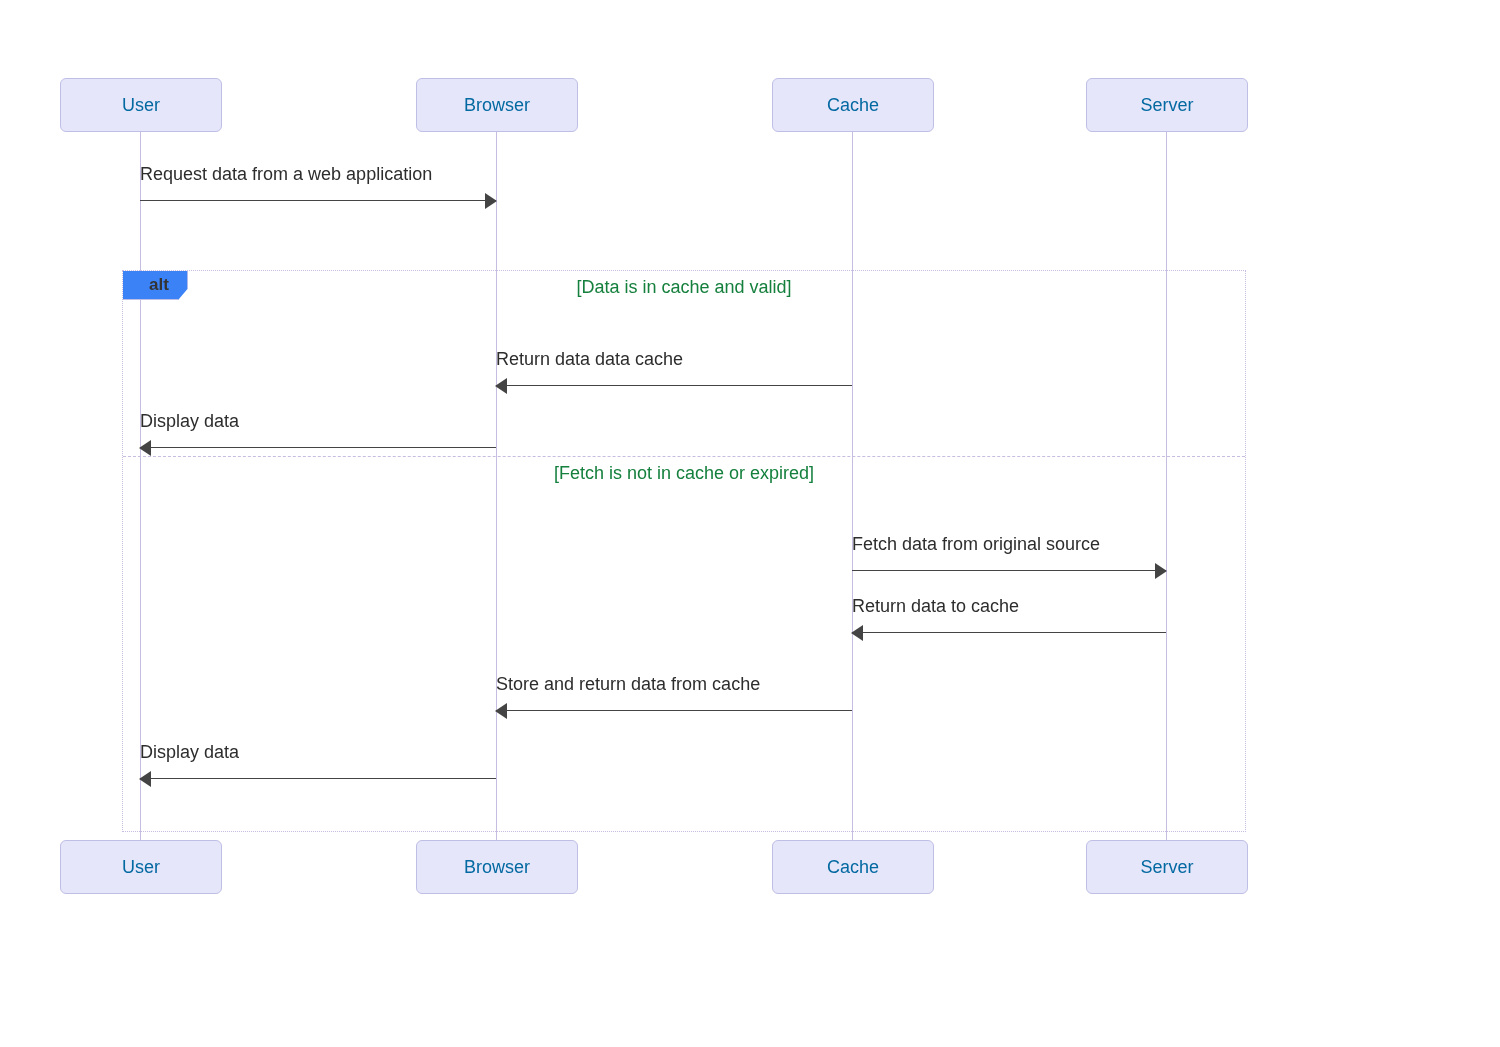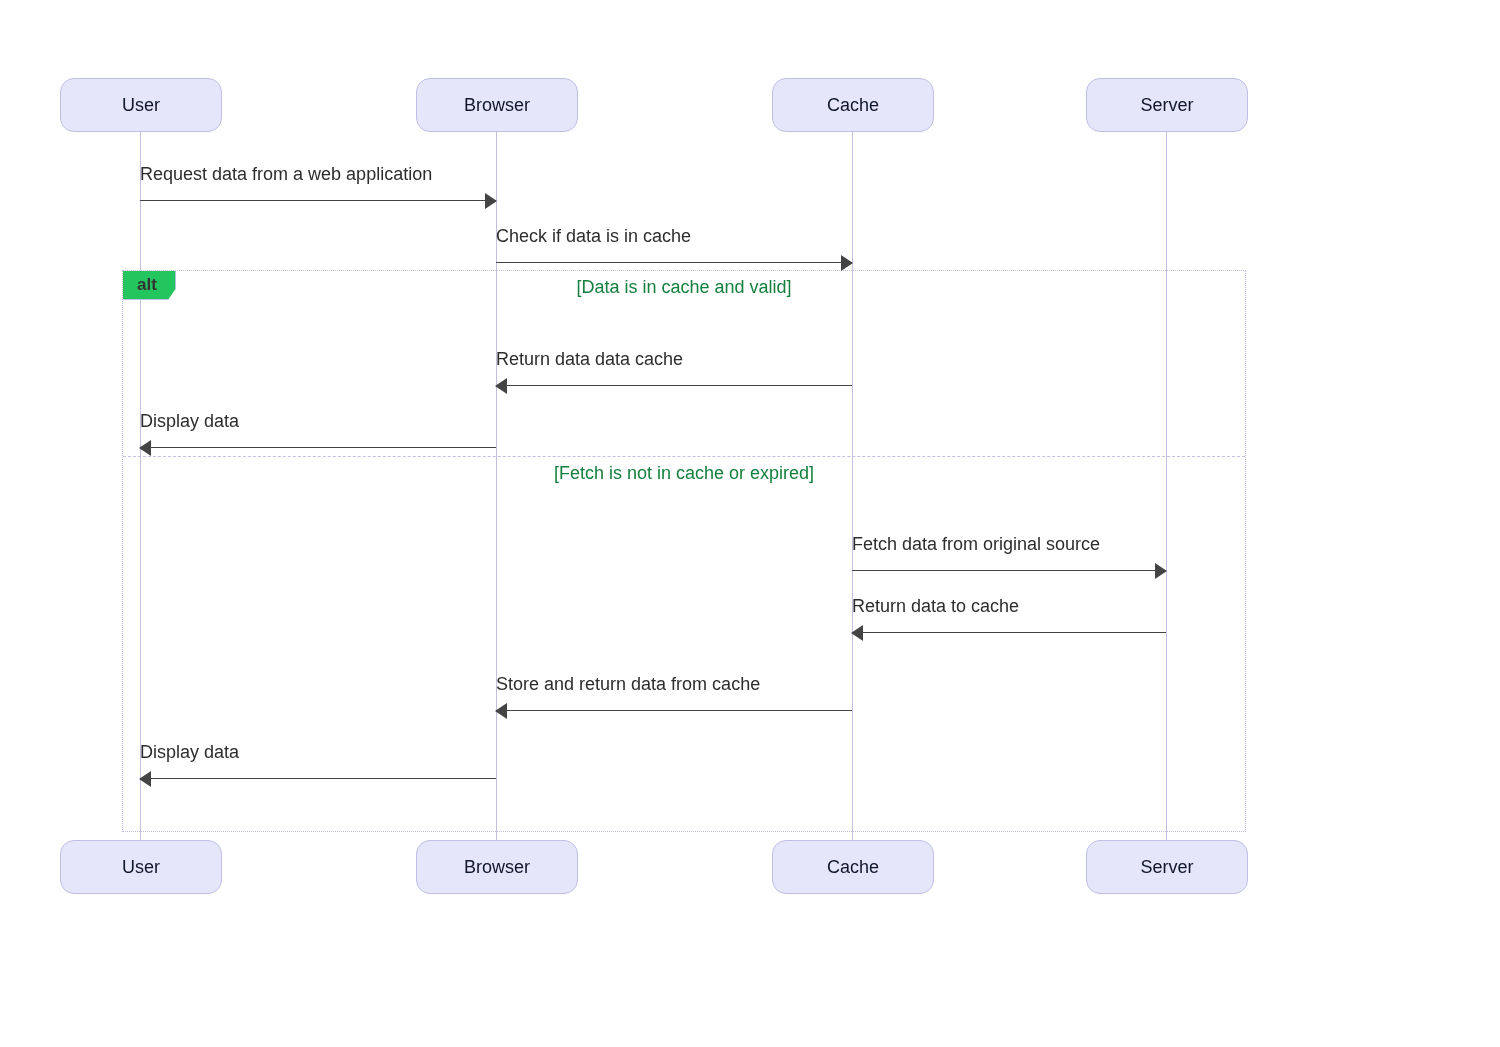"User" .actor { border-radius: 14px -> 6px; color: #0f172a -> #0369a1 }
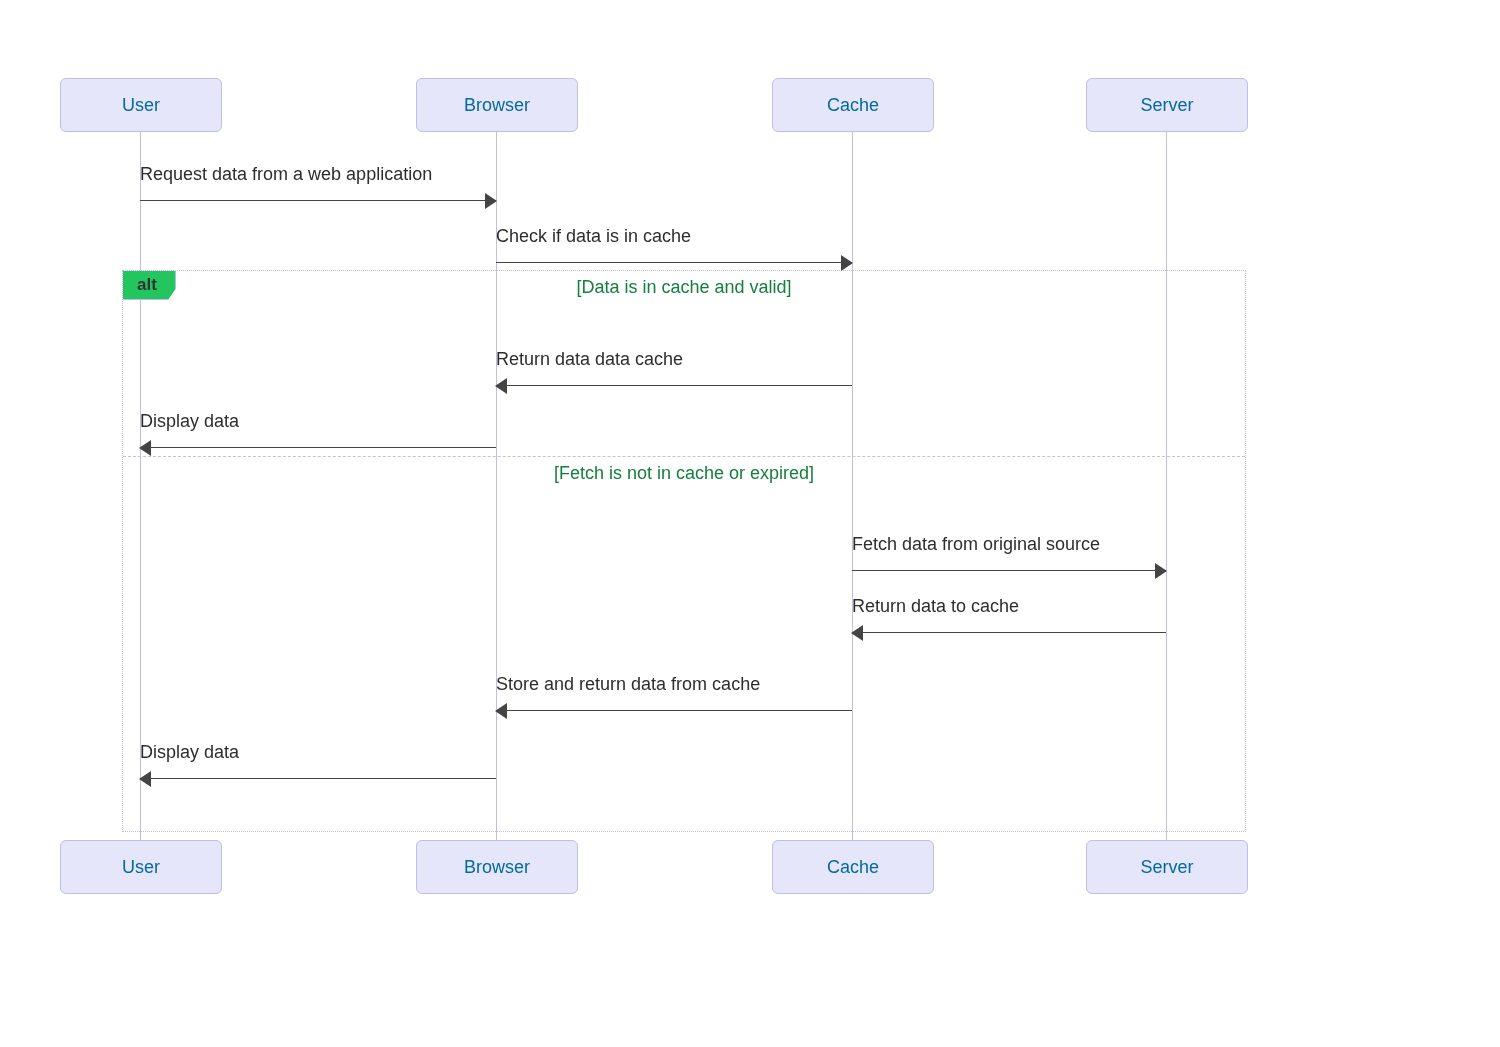"Check if data is in" div.msg { html: <div> <div></div> <div>Check if data is in cache</div> </div> -> none }
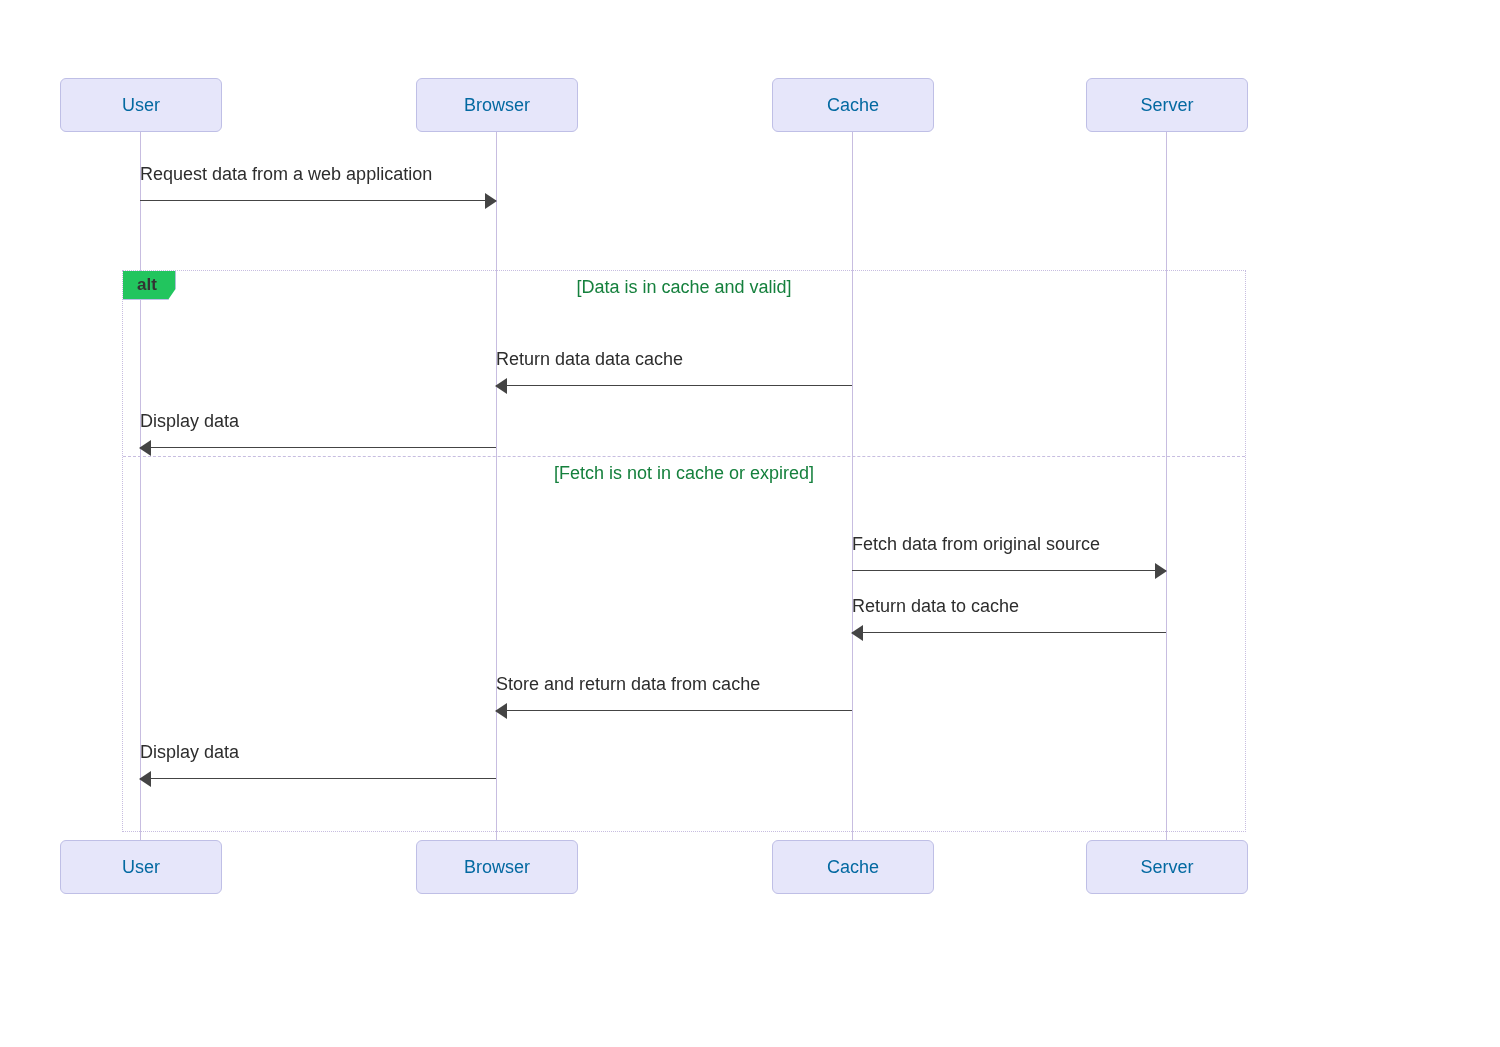"alt" .alt-tag { background: #22c55e -> #3b82f6; padding: 4px 18px 4px 14px -> 4px 18px 4px 26px }
